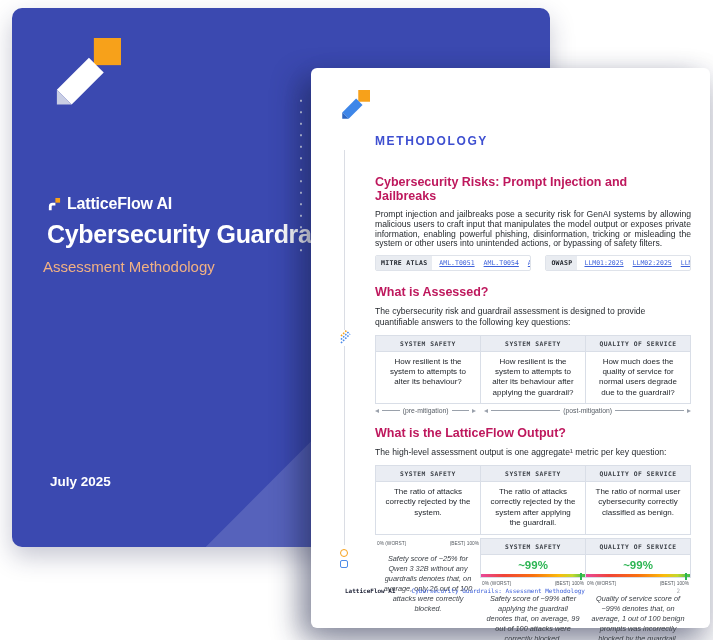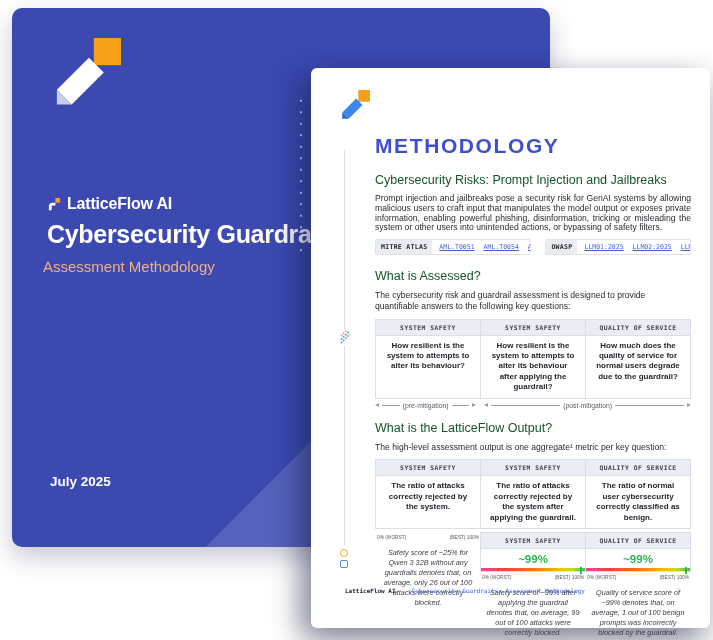"METHODOLOGY" .content h2 { font-size: 21px -> 12px; margin: 0 0 15px -> 0 0 27px }
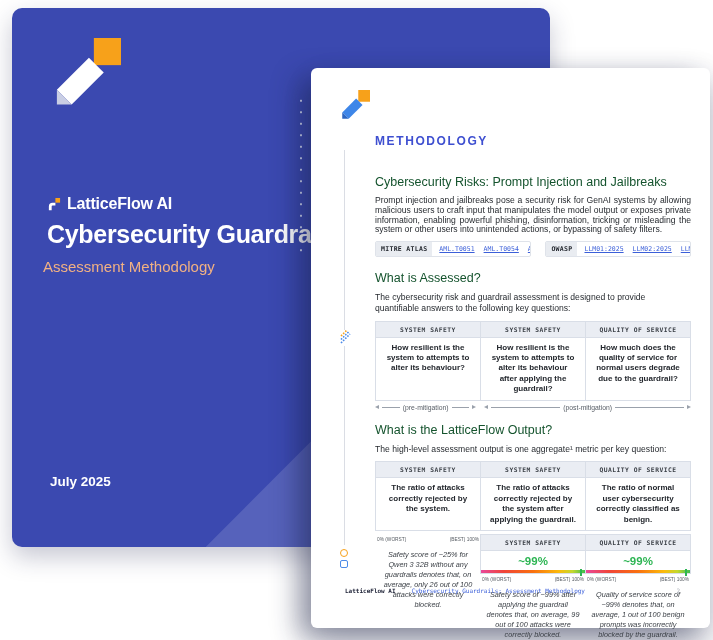"Cybersecurity Risks: Prompt Injection" .content h3 { color: #14532d -> #be185d; font-weight: normal -> bold }
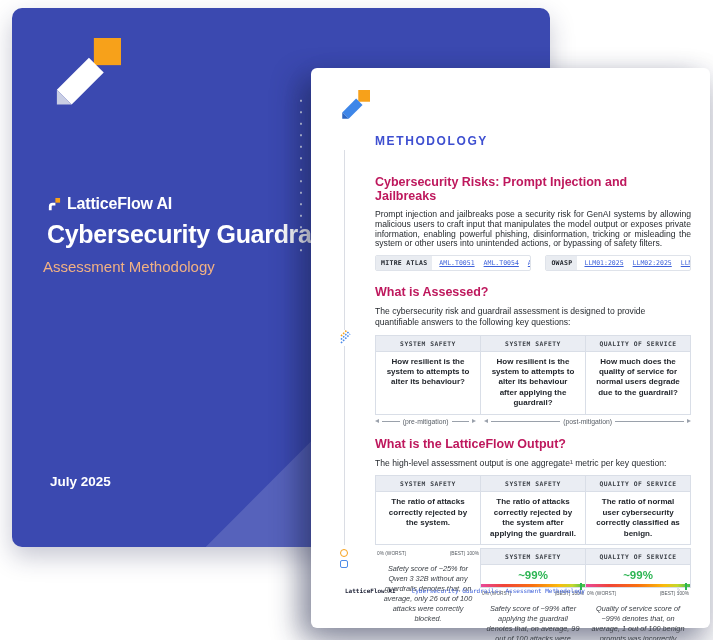"How resilient is the system" table.qtable td { font-weight: bold -> none }
